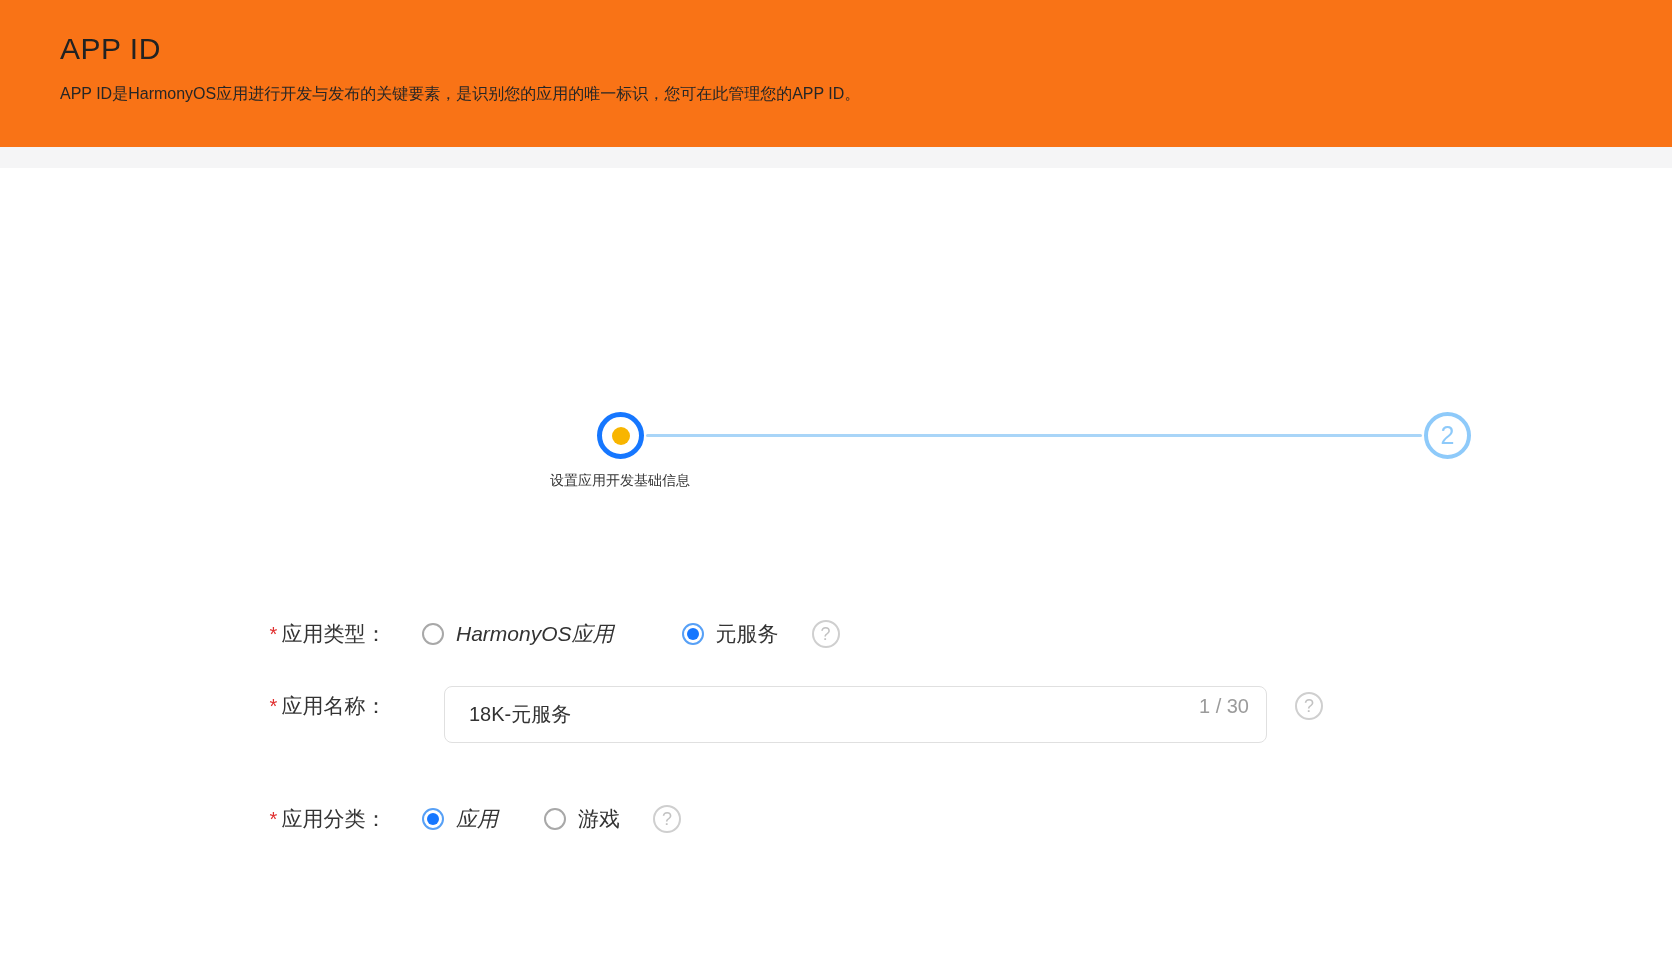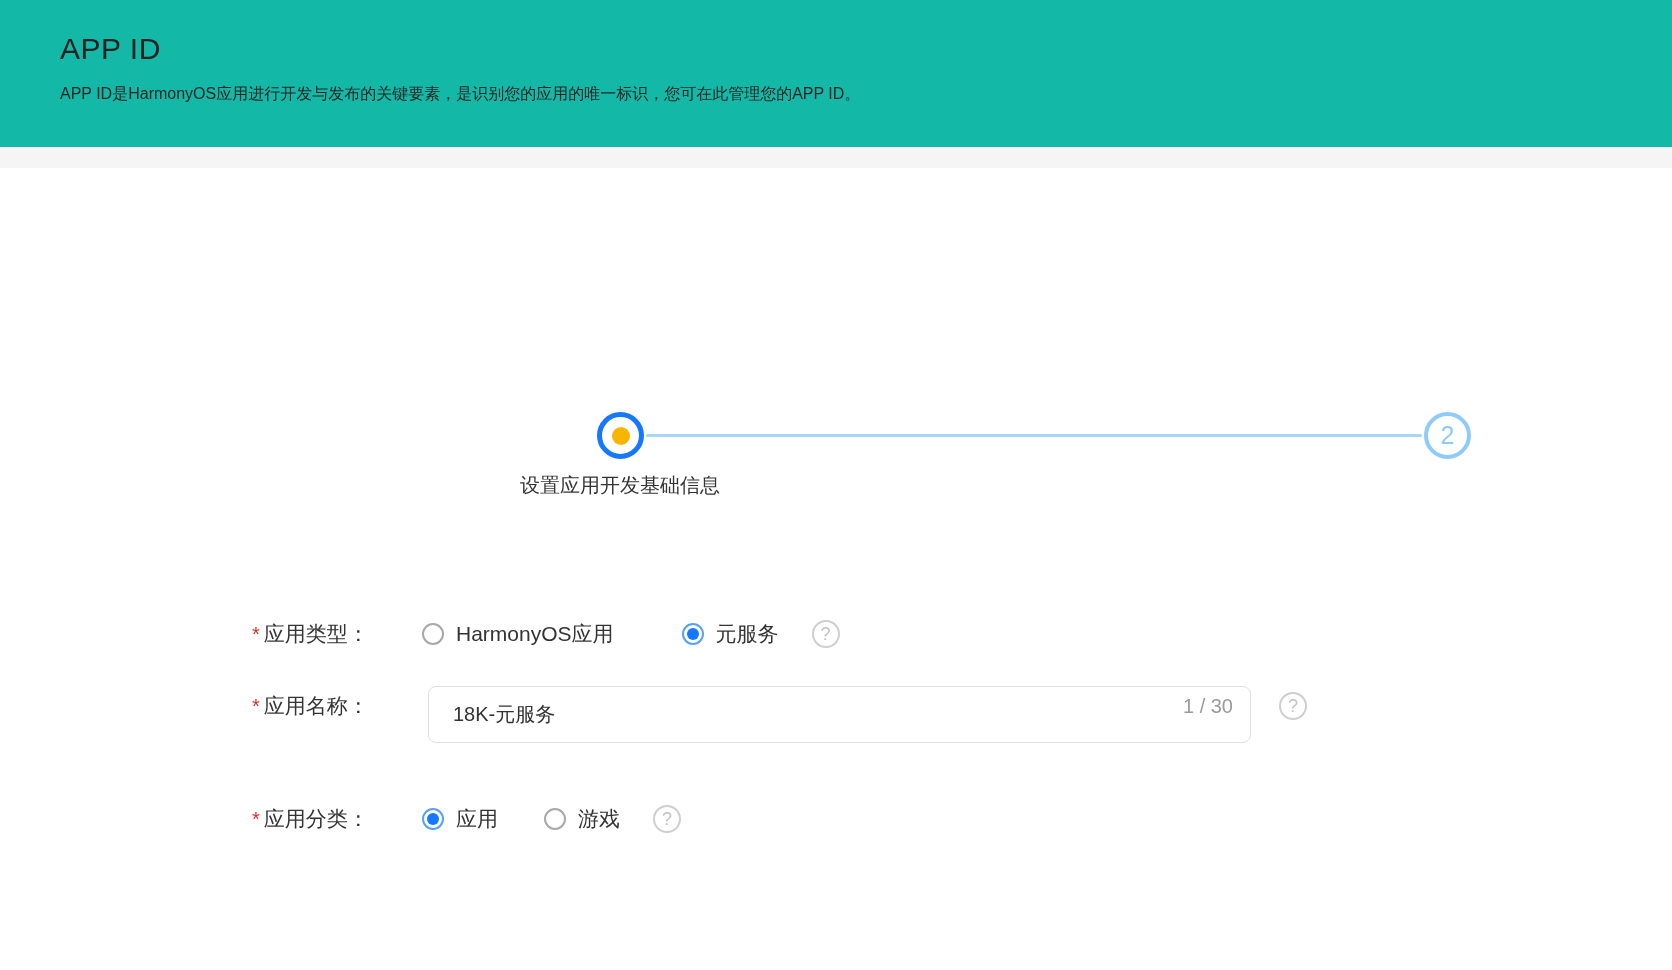"APP ID" .header { background: #14b8a6 -> #f97316 }
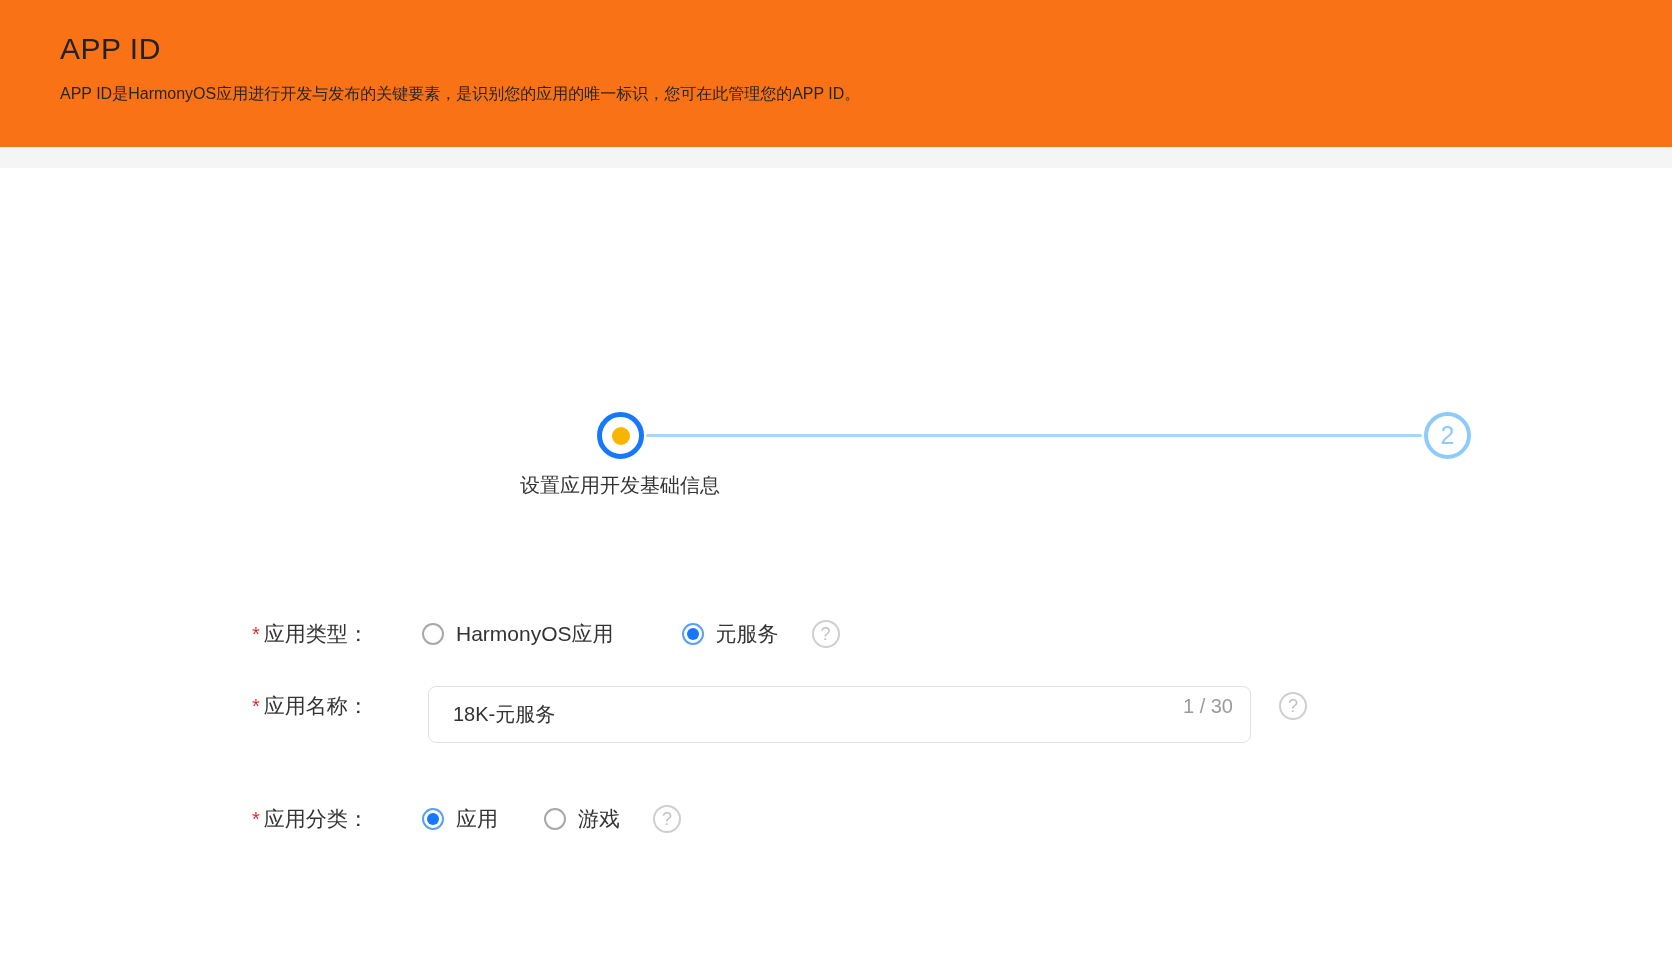"设置应用开发基础信息" .step-label { font-size: 20px -> 14px }
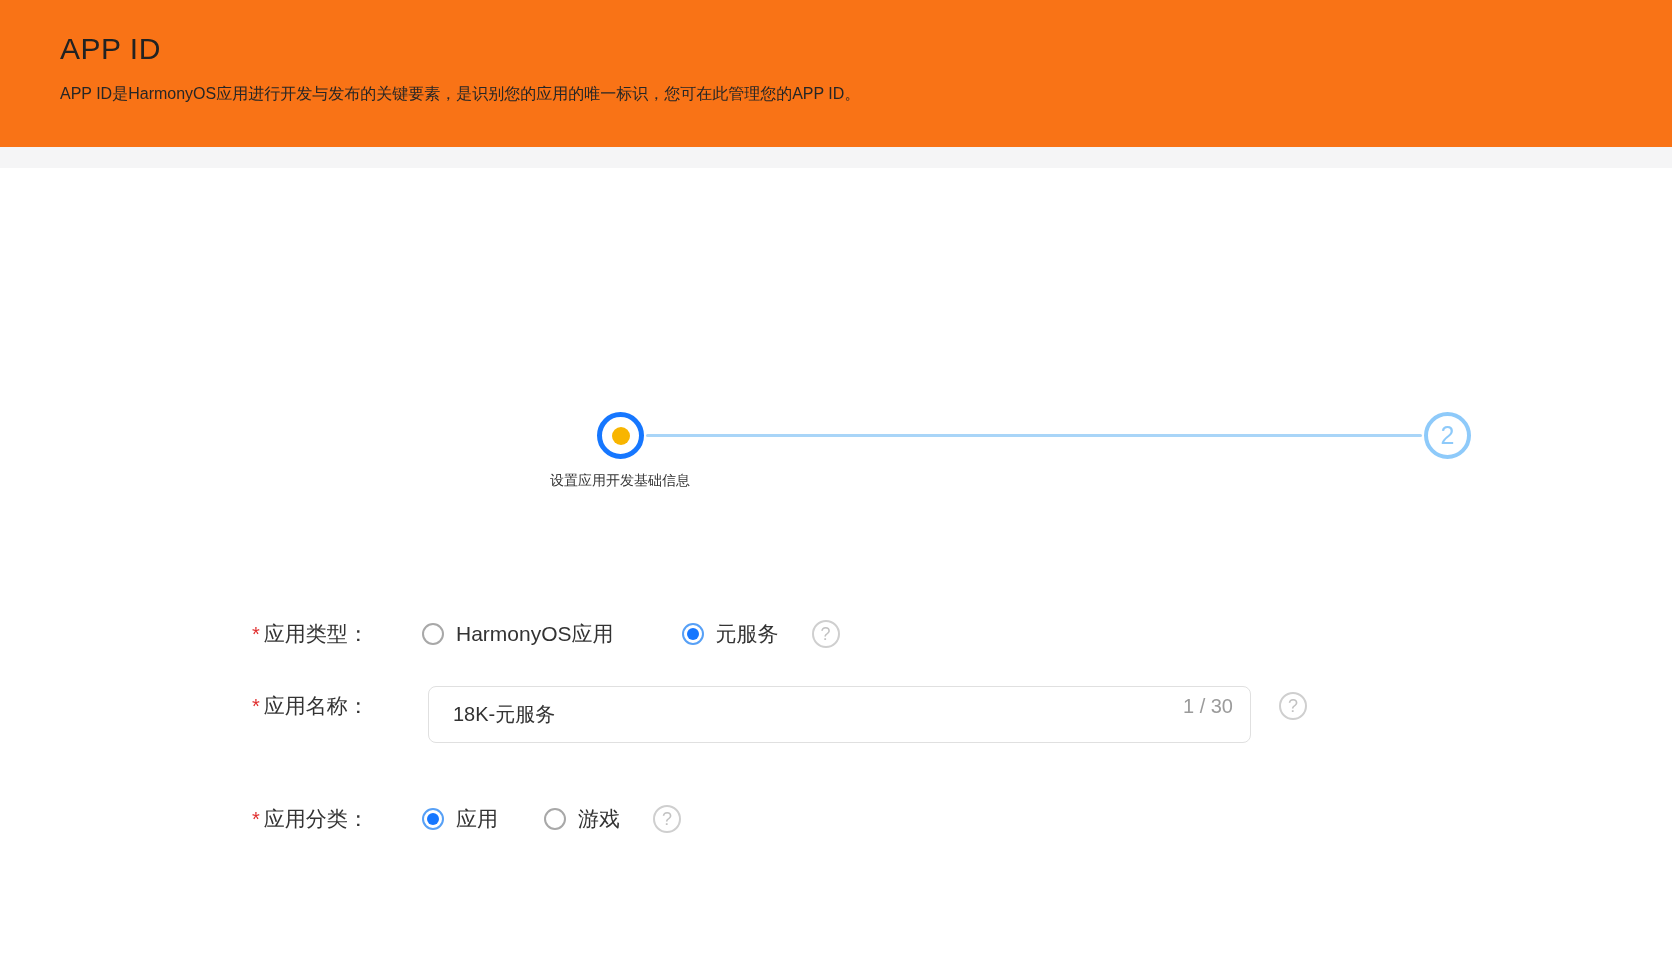"* 应用类型：" .row-label { text-align: left -> center }
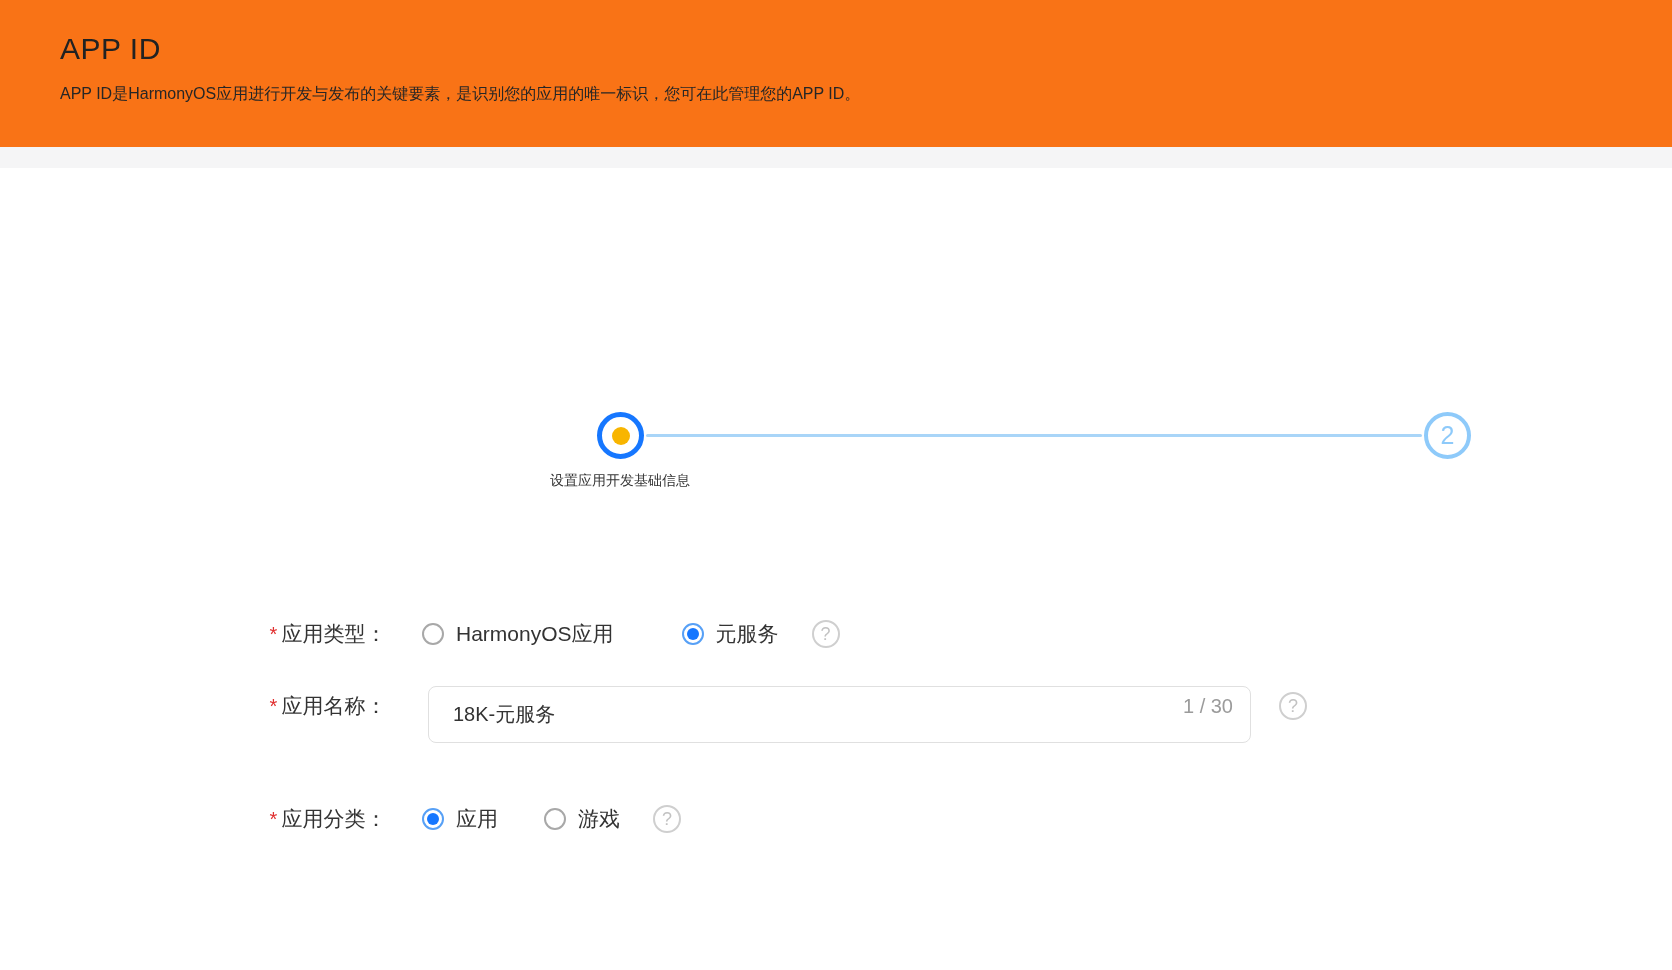"HarmonyOS应用" .m-after-label { font-style: none -> italic }
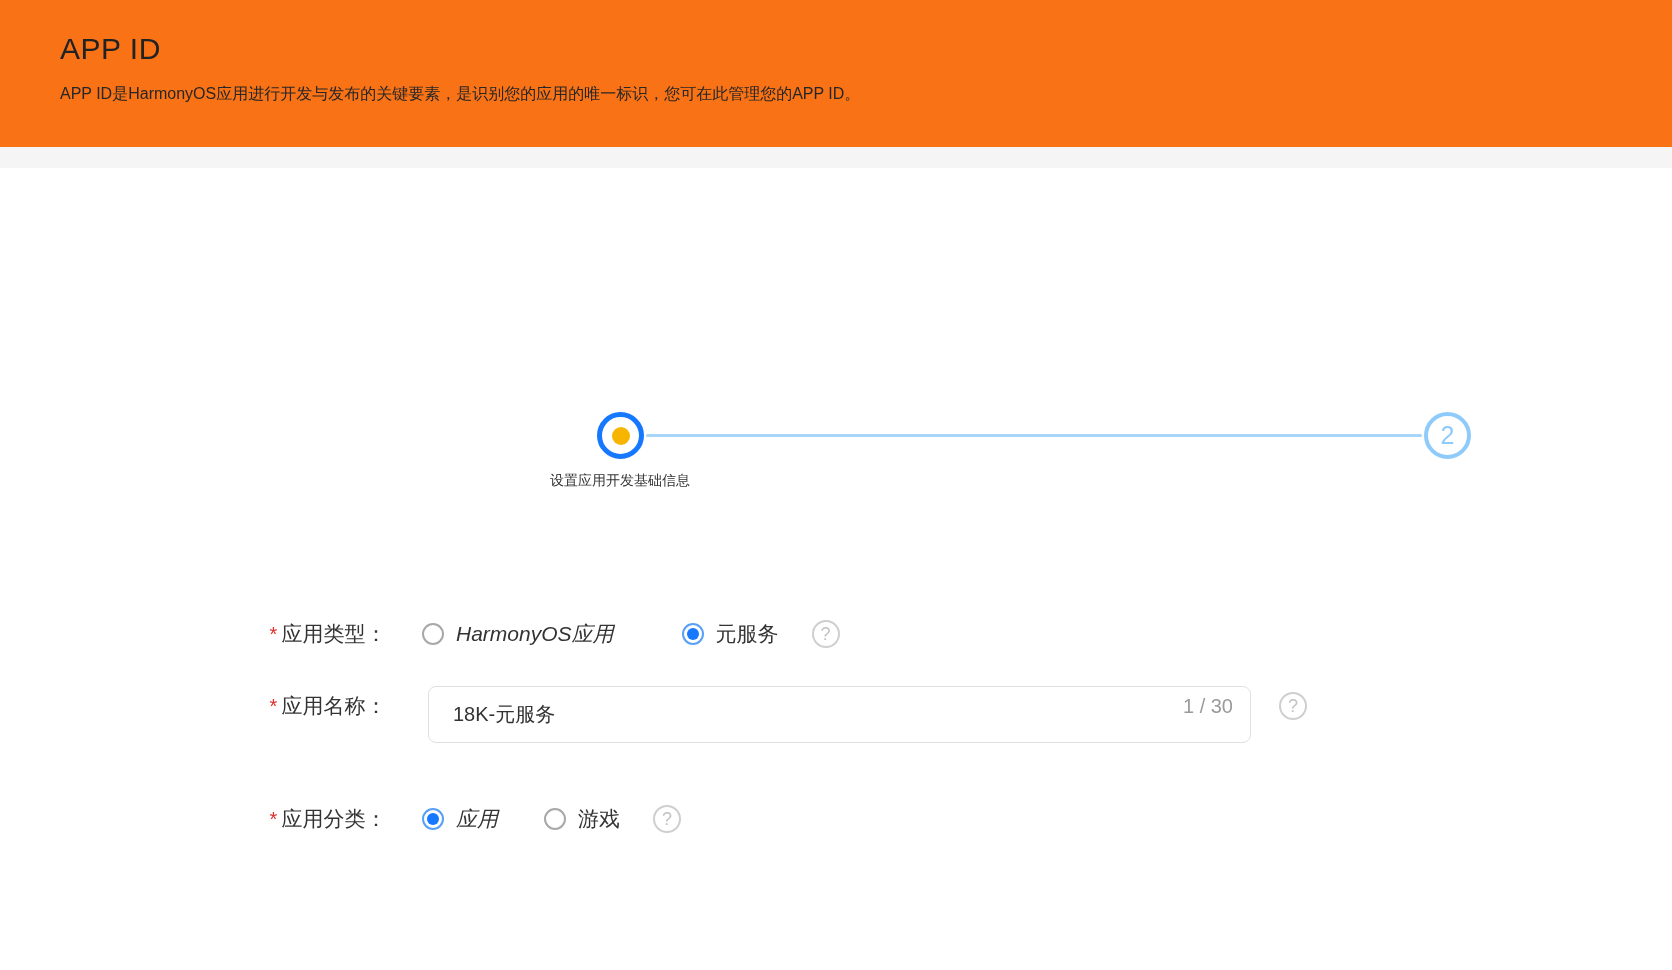"18K-元服务" .input-wrap { margin-left: 24px -> 40px }
